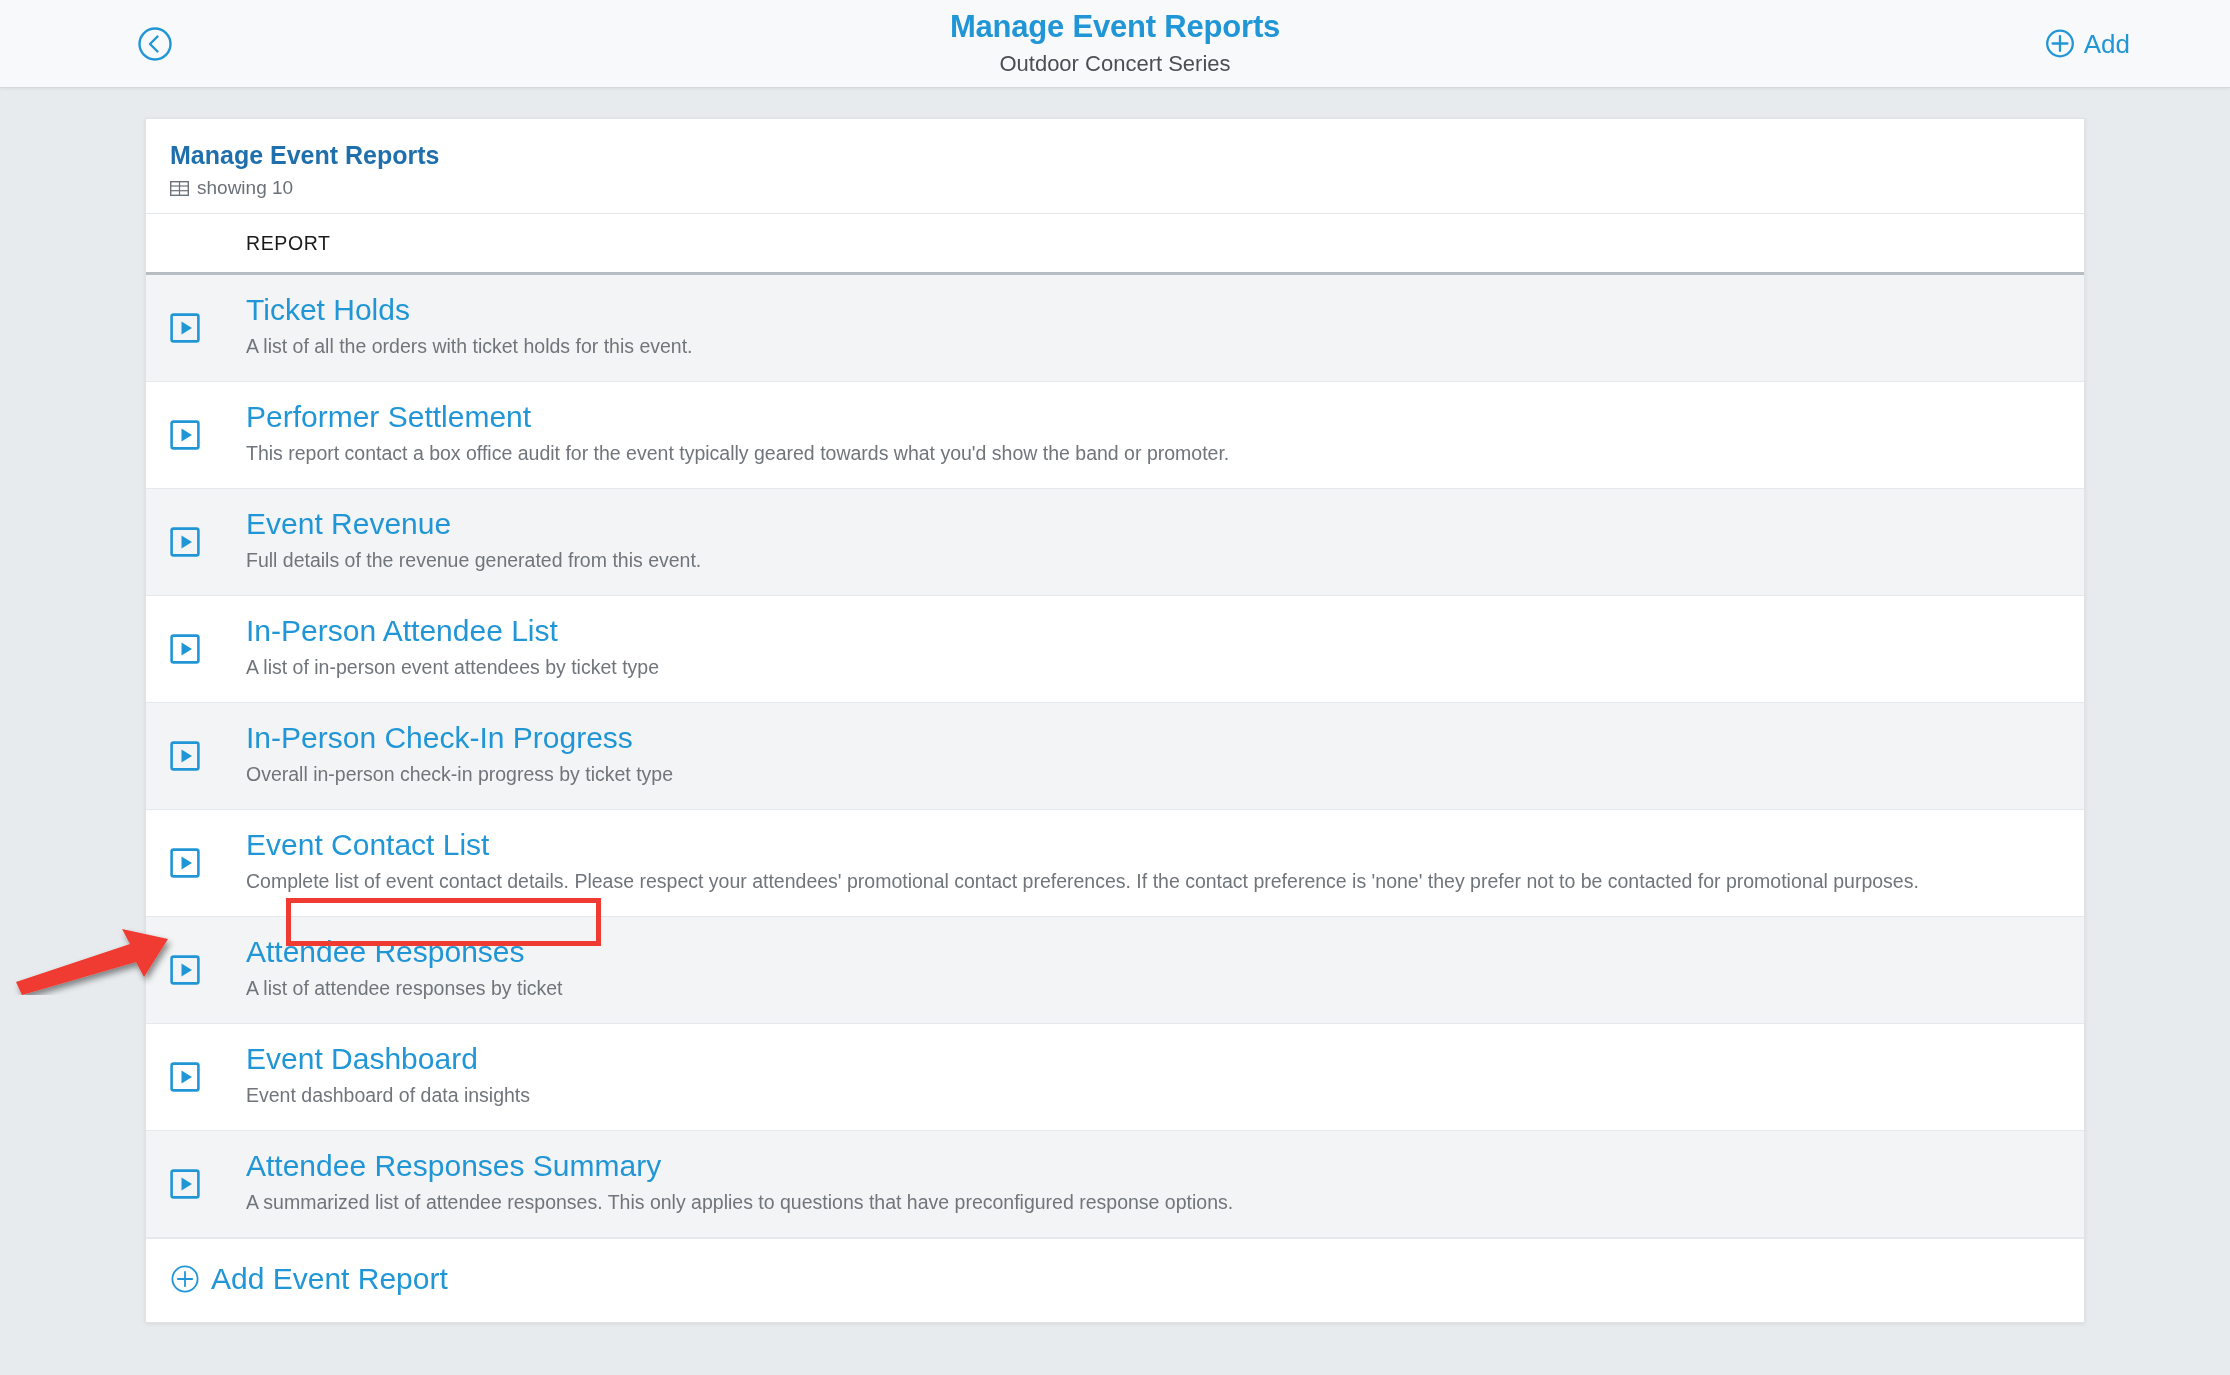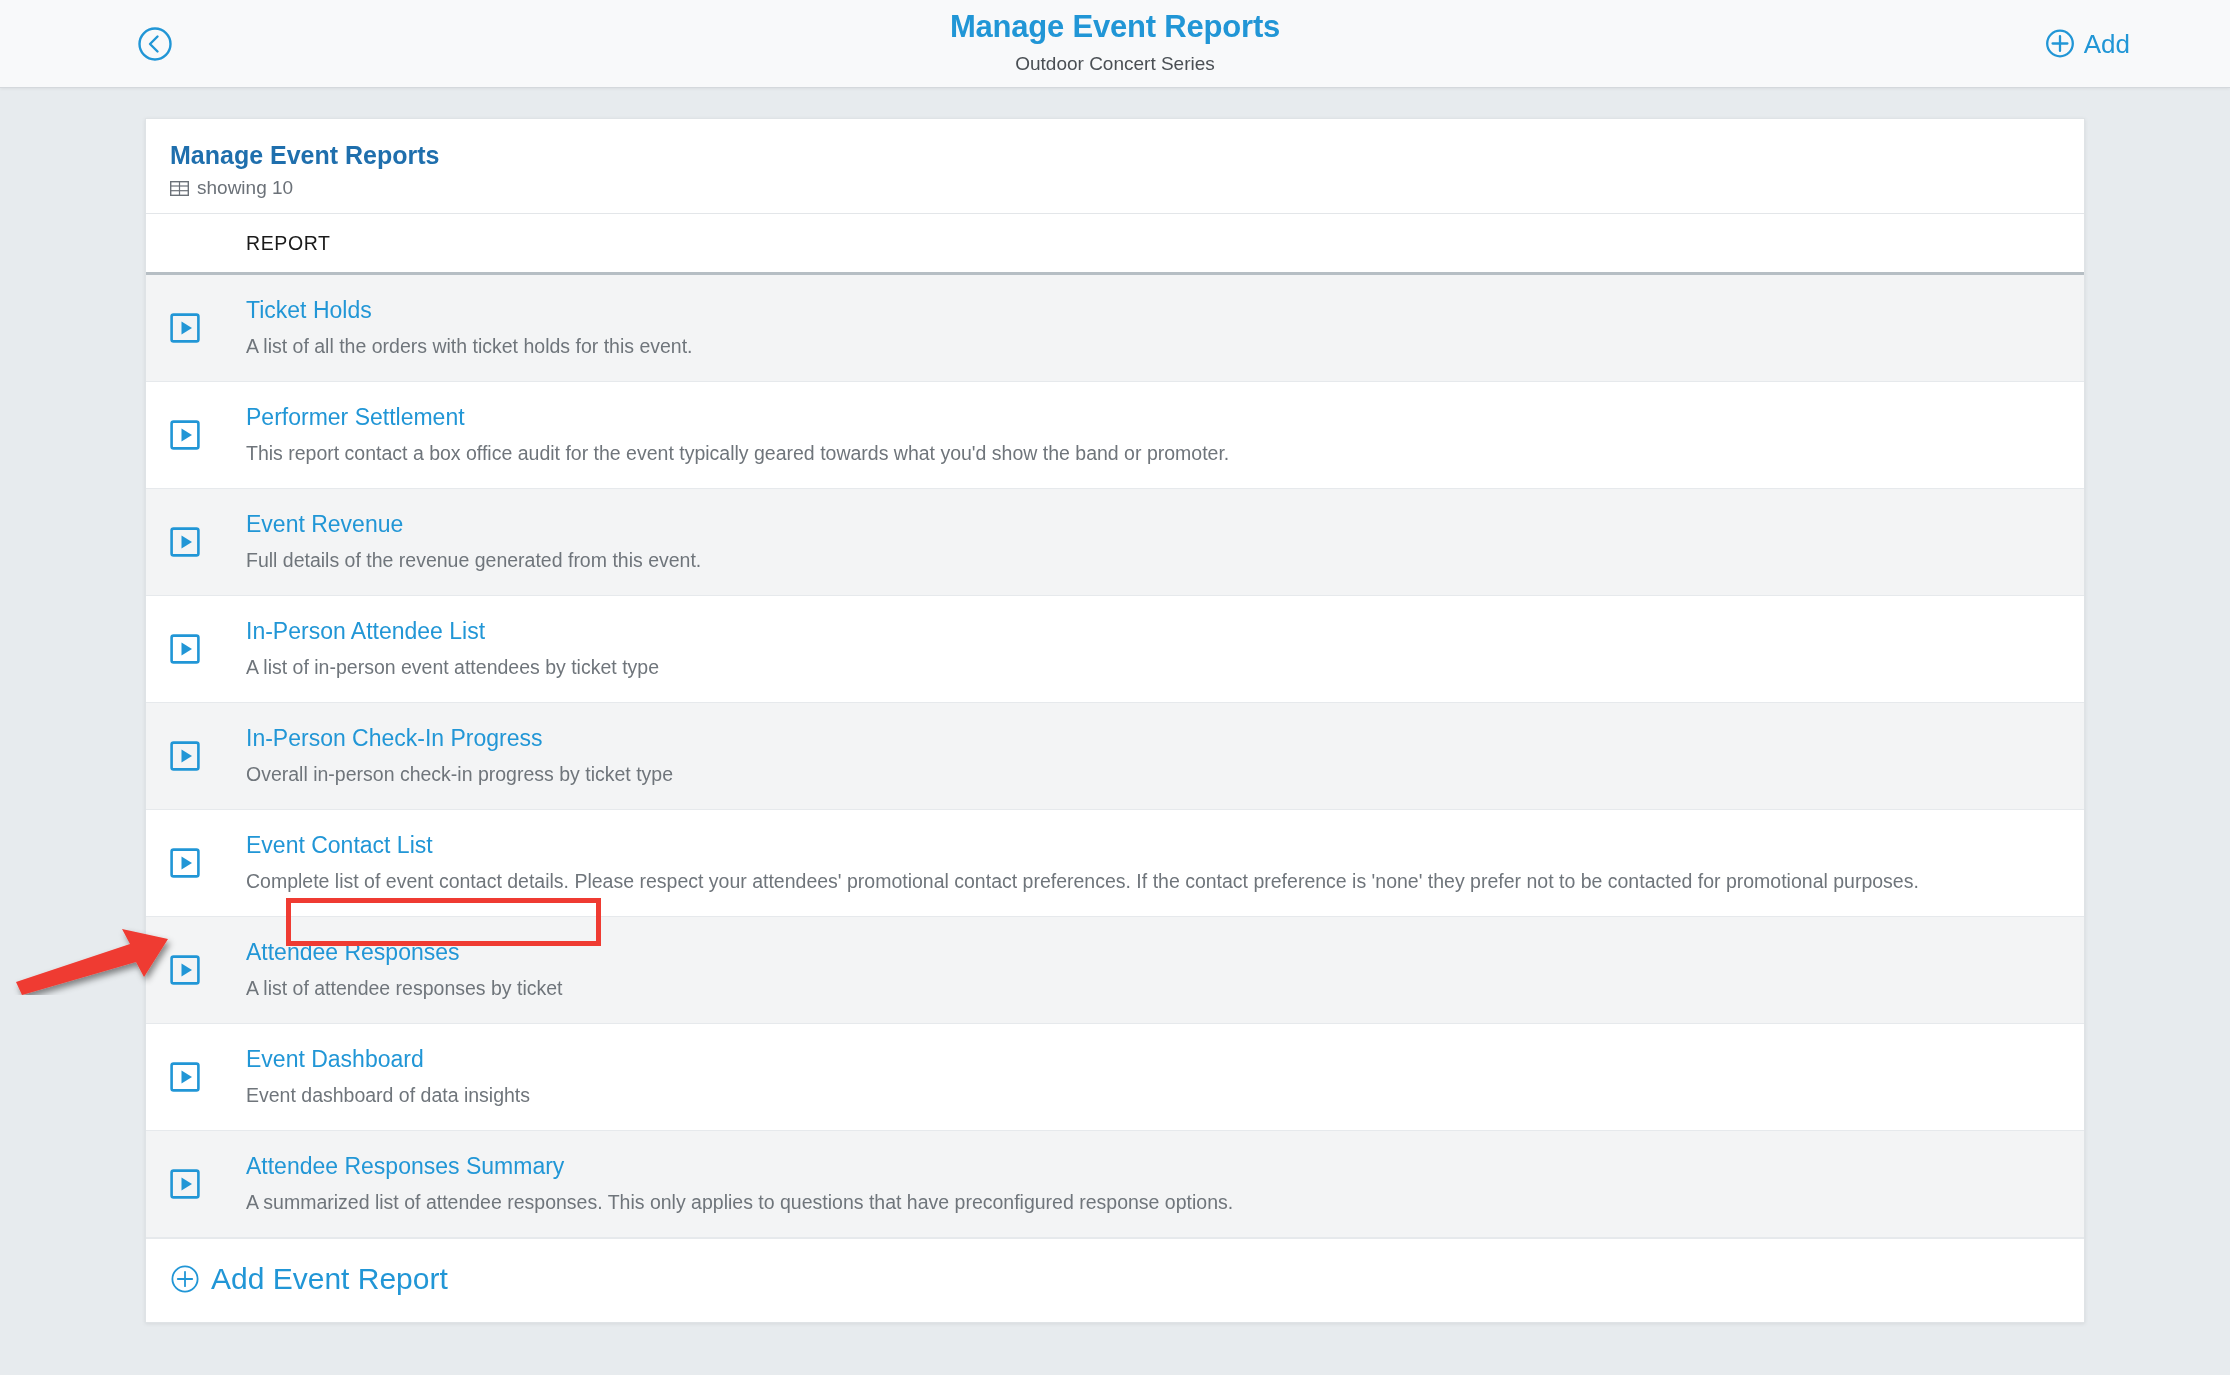"Outdoor Concert Series" .topbar-subtitle { font-size: 19px -> 22px }
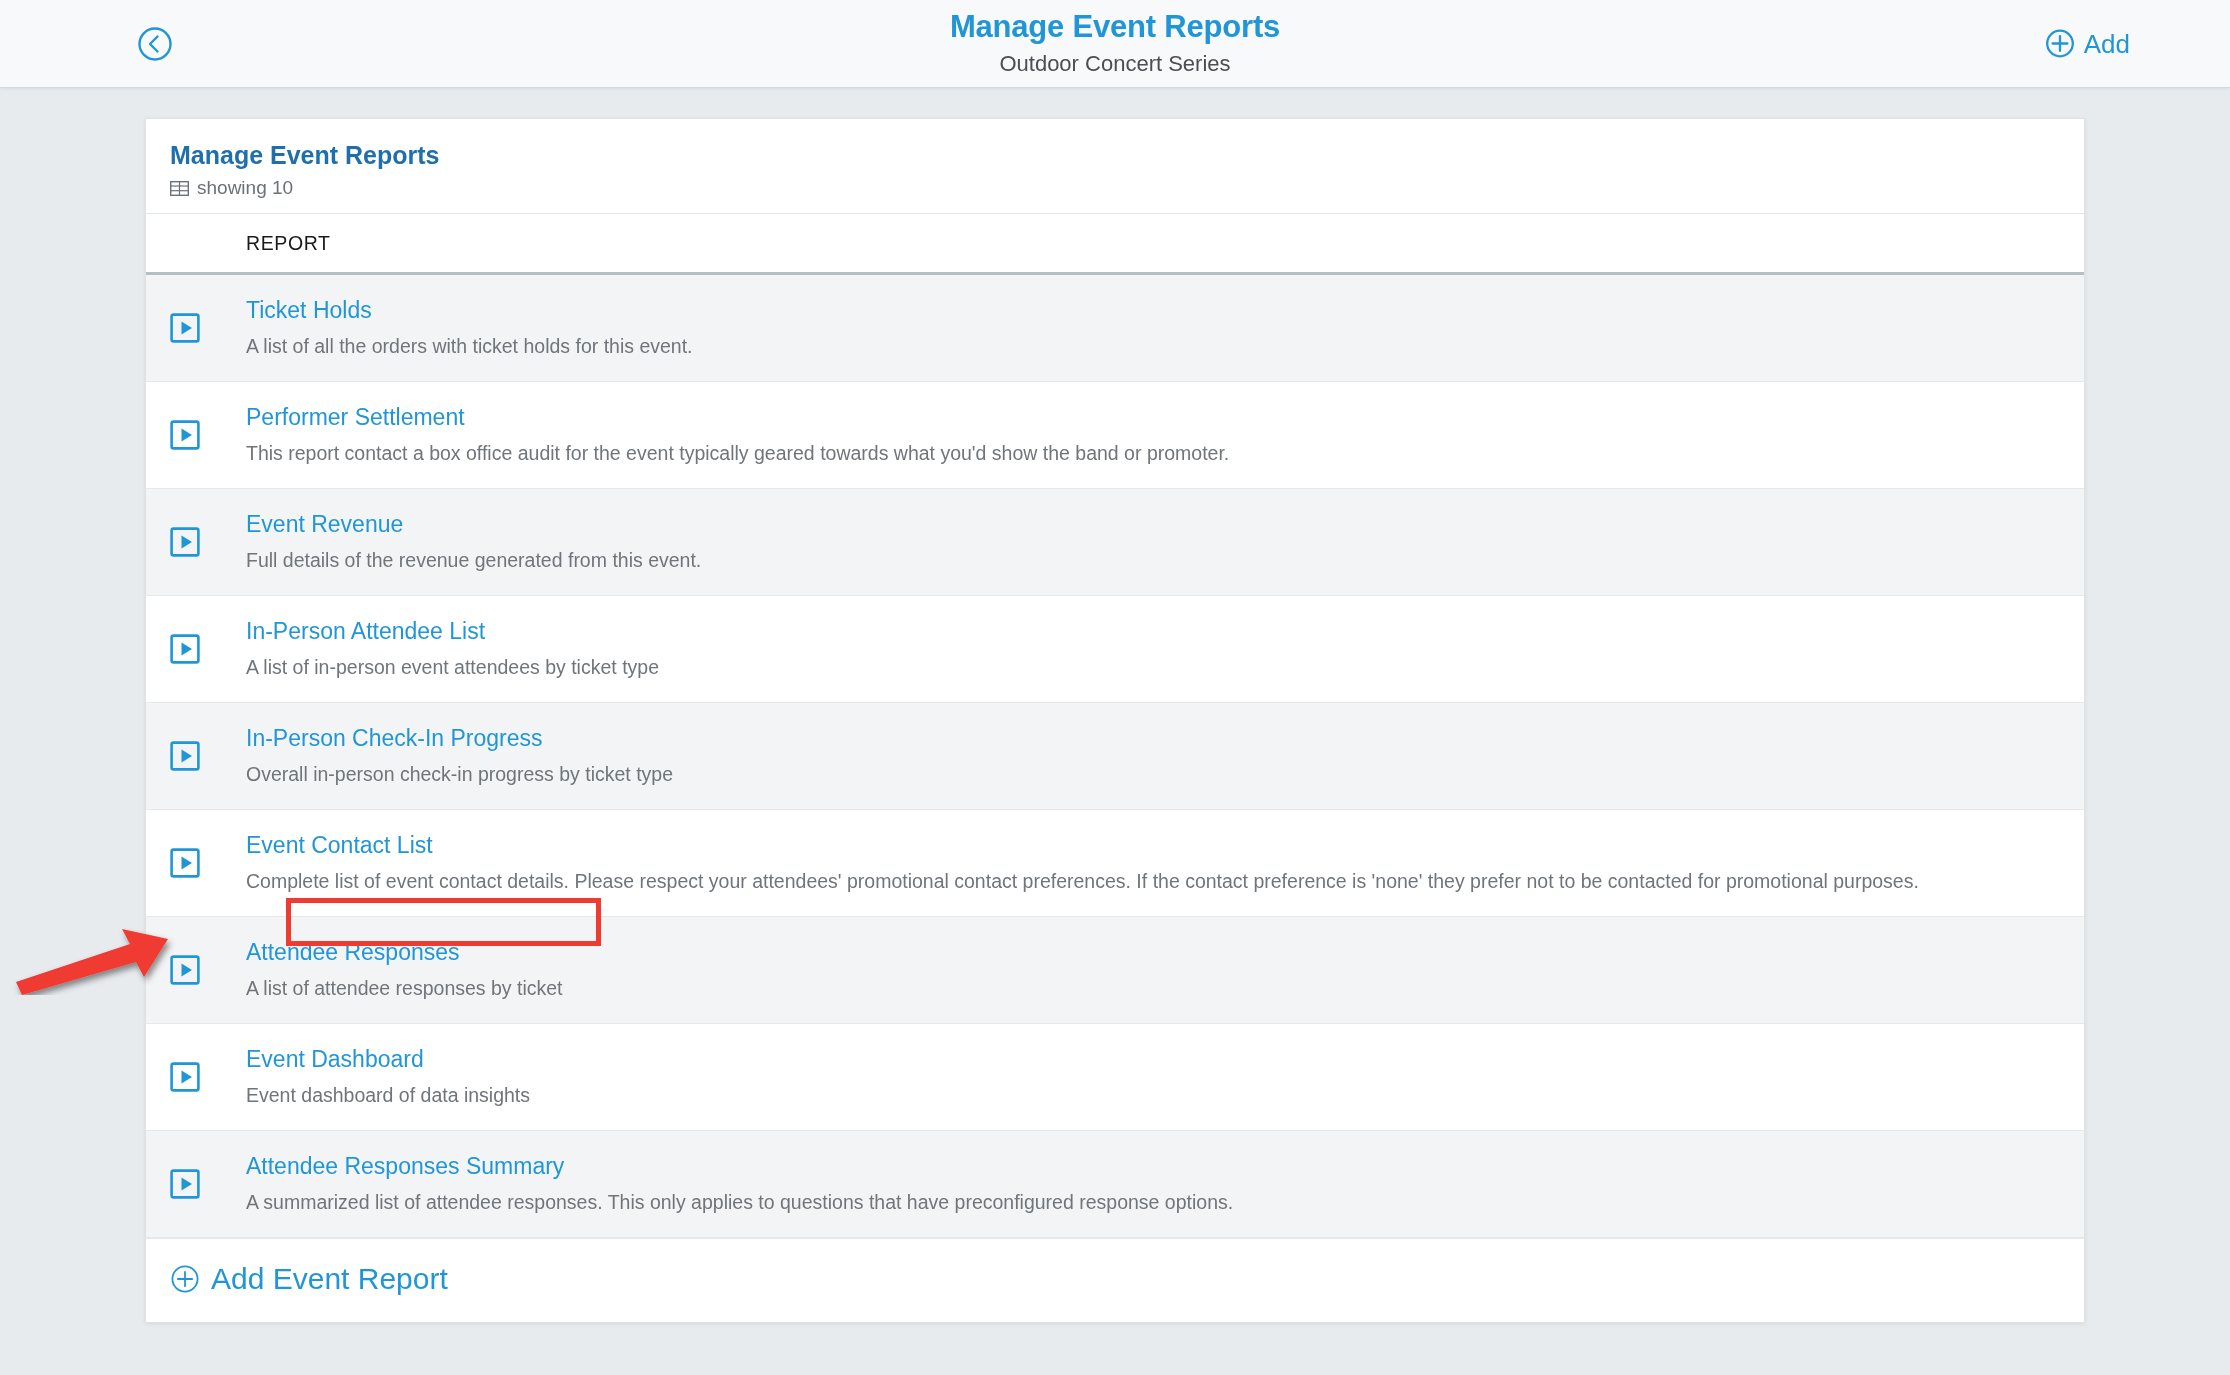"Ticket Holds" .rep-title { font-size: 23px -> 30px }
